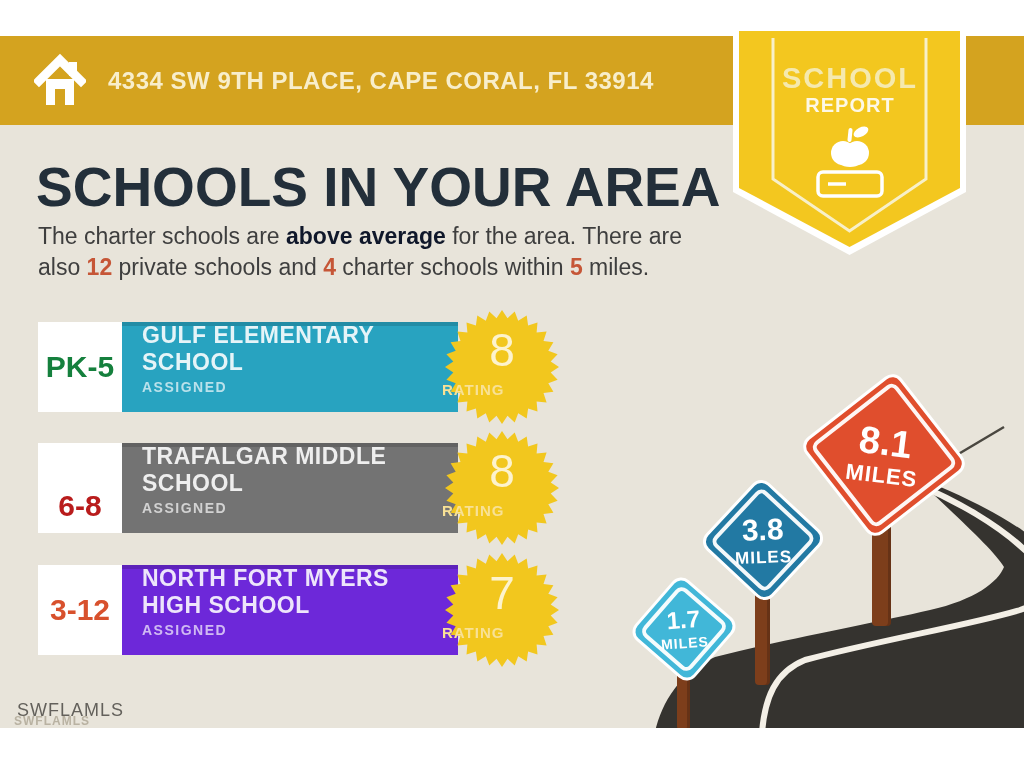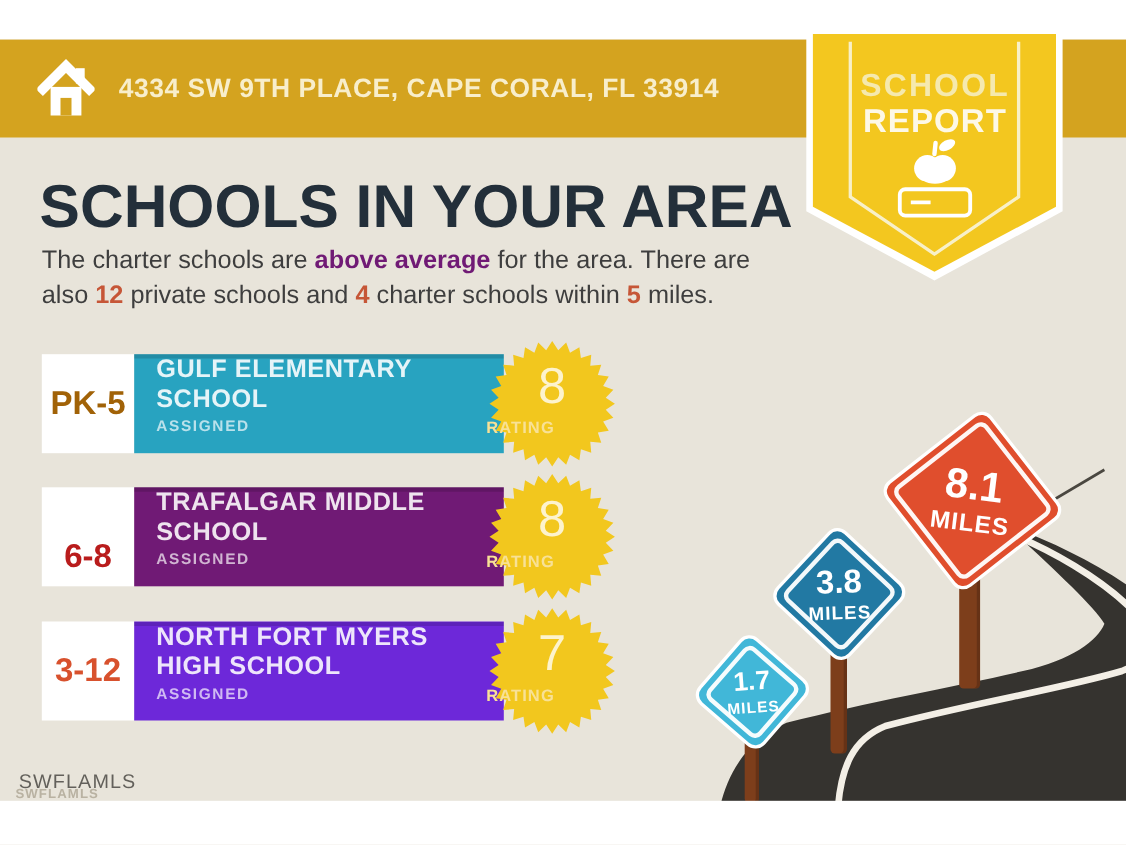"REPORT" .rib2 { font-size: 30px -> 20px }
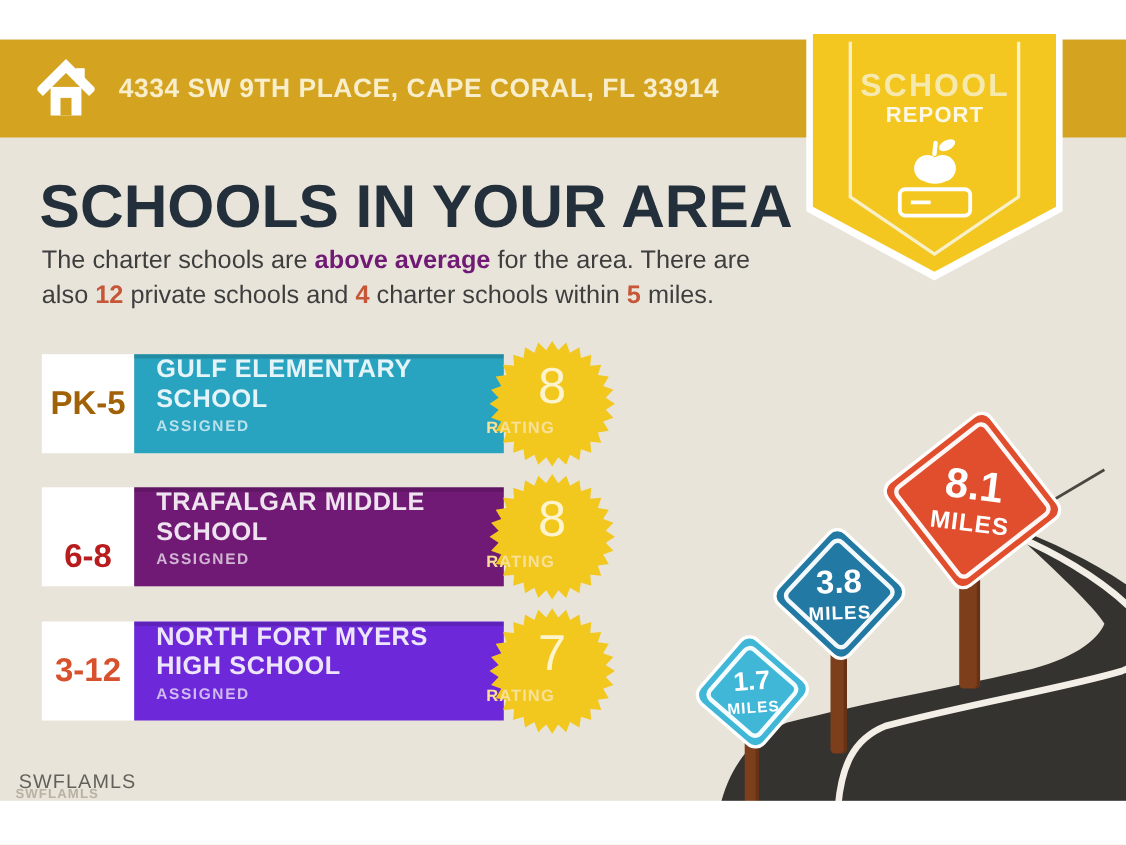"above average" span.hl { color: #701a75 -> #0f172a }
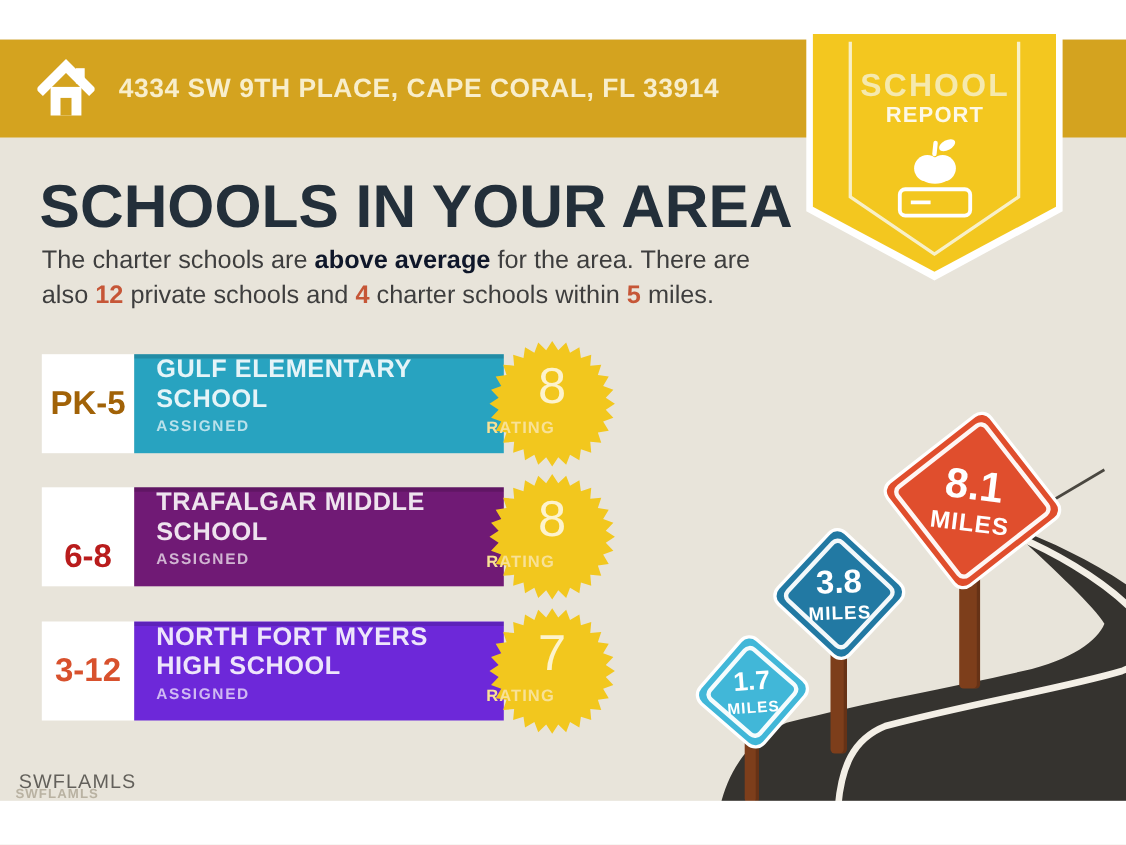"PK-5" span { color: #a16207 -> #15803d }
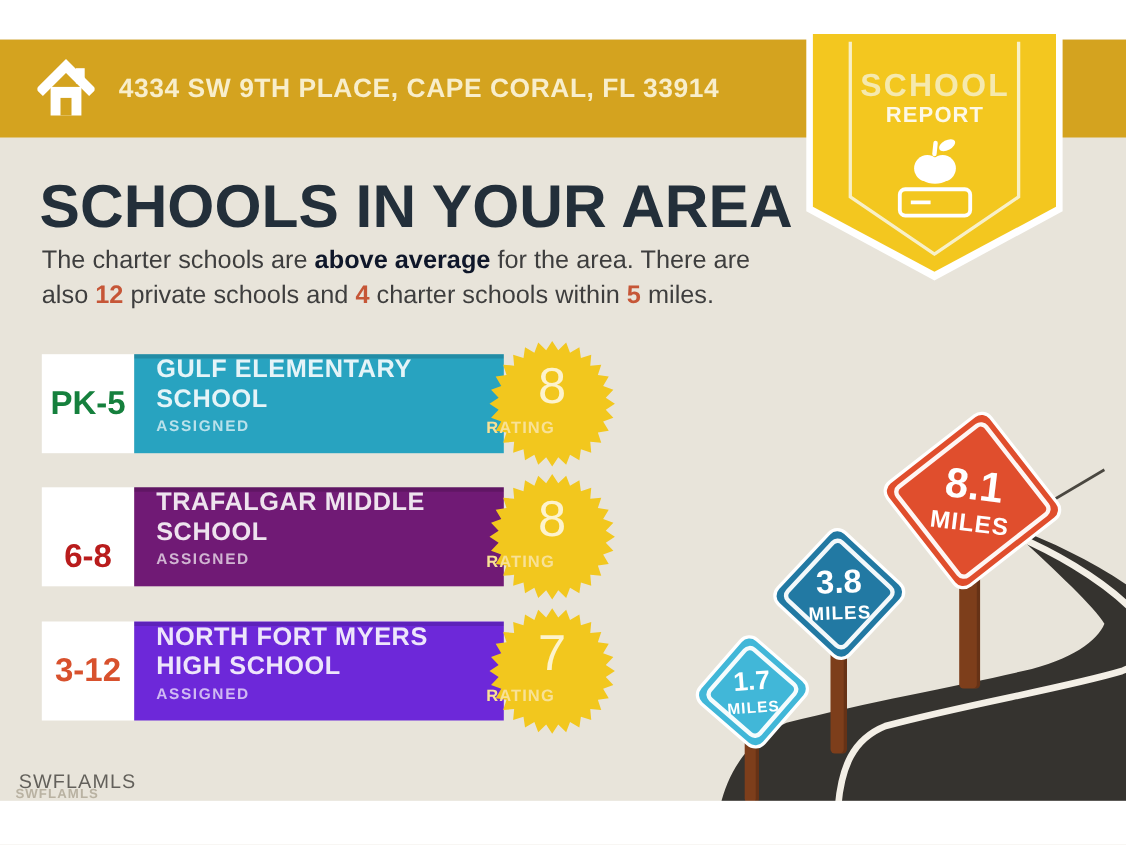"TRAFALGAR MIDDLE" div.bar { background: #701a75 -> #737373 }
